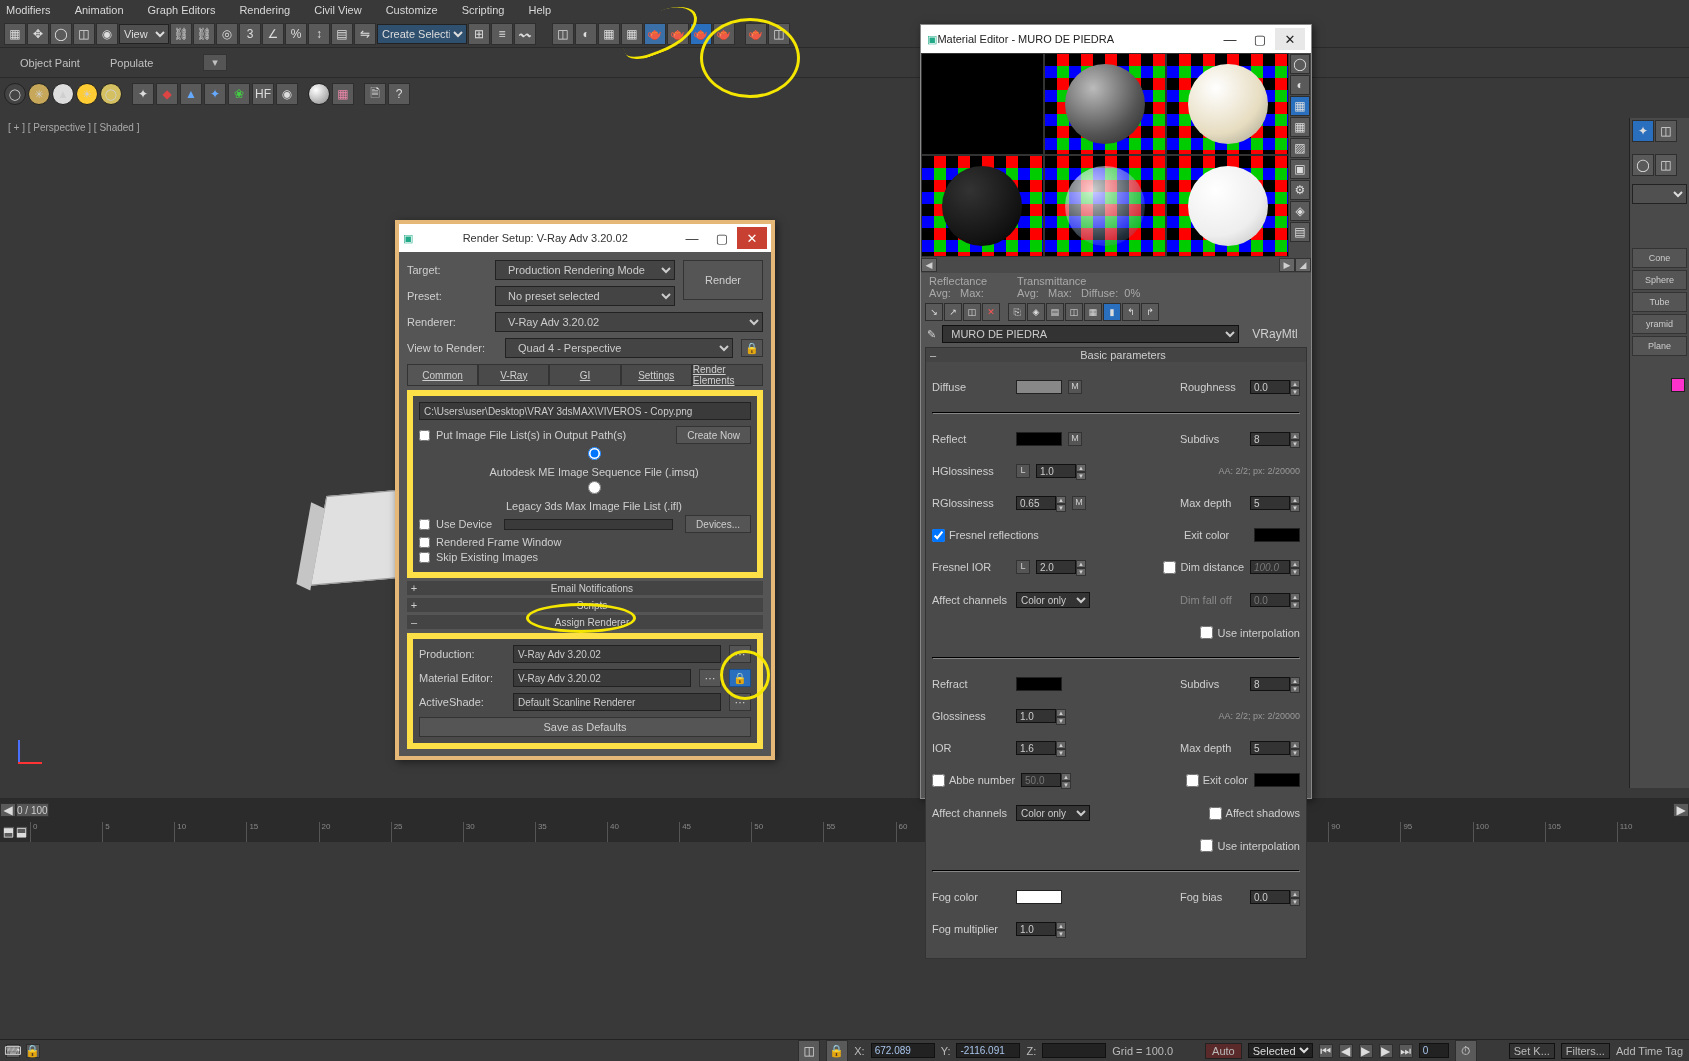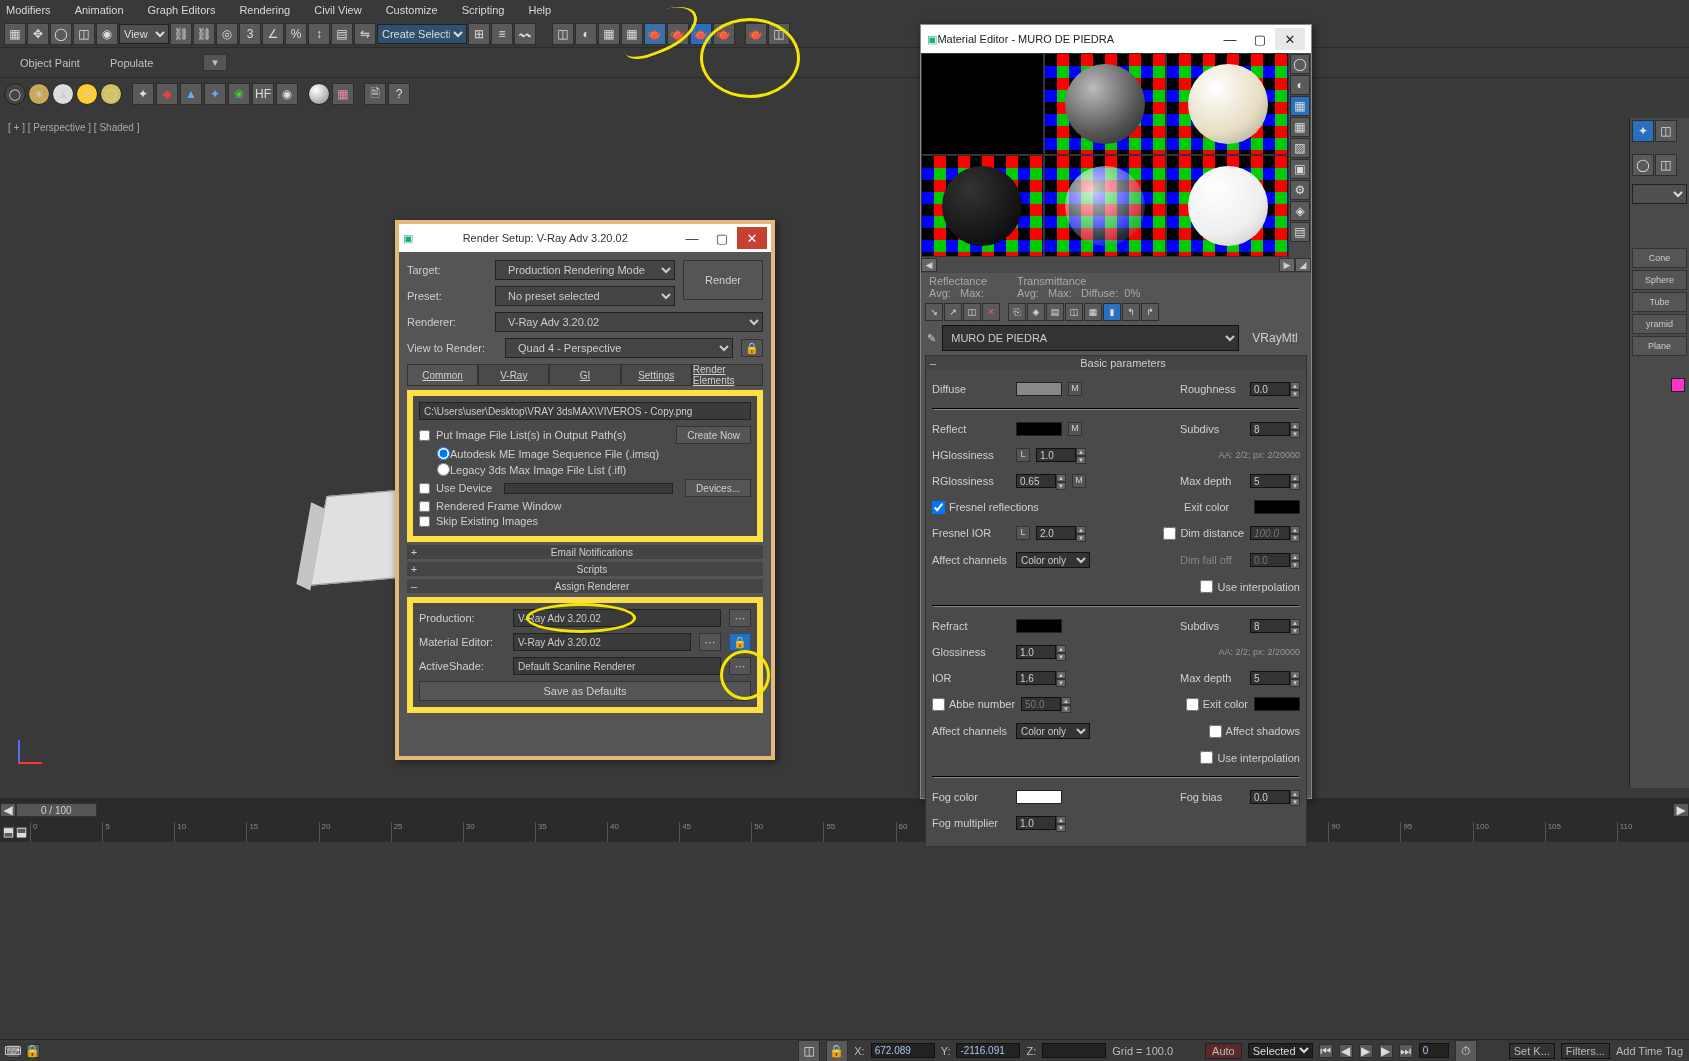"MURO DE PIEDRA" .mat-name { height: 26px -> 18px }
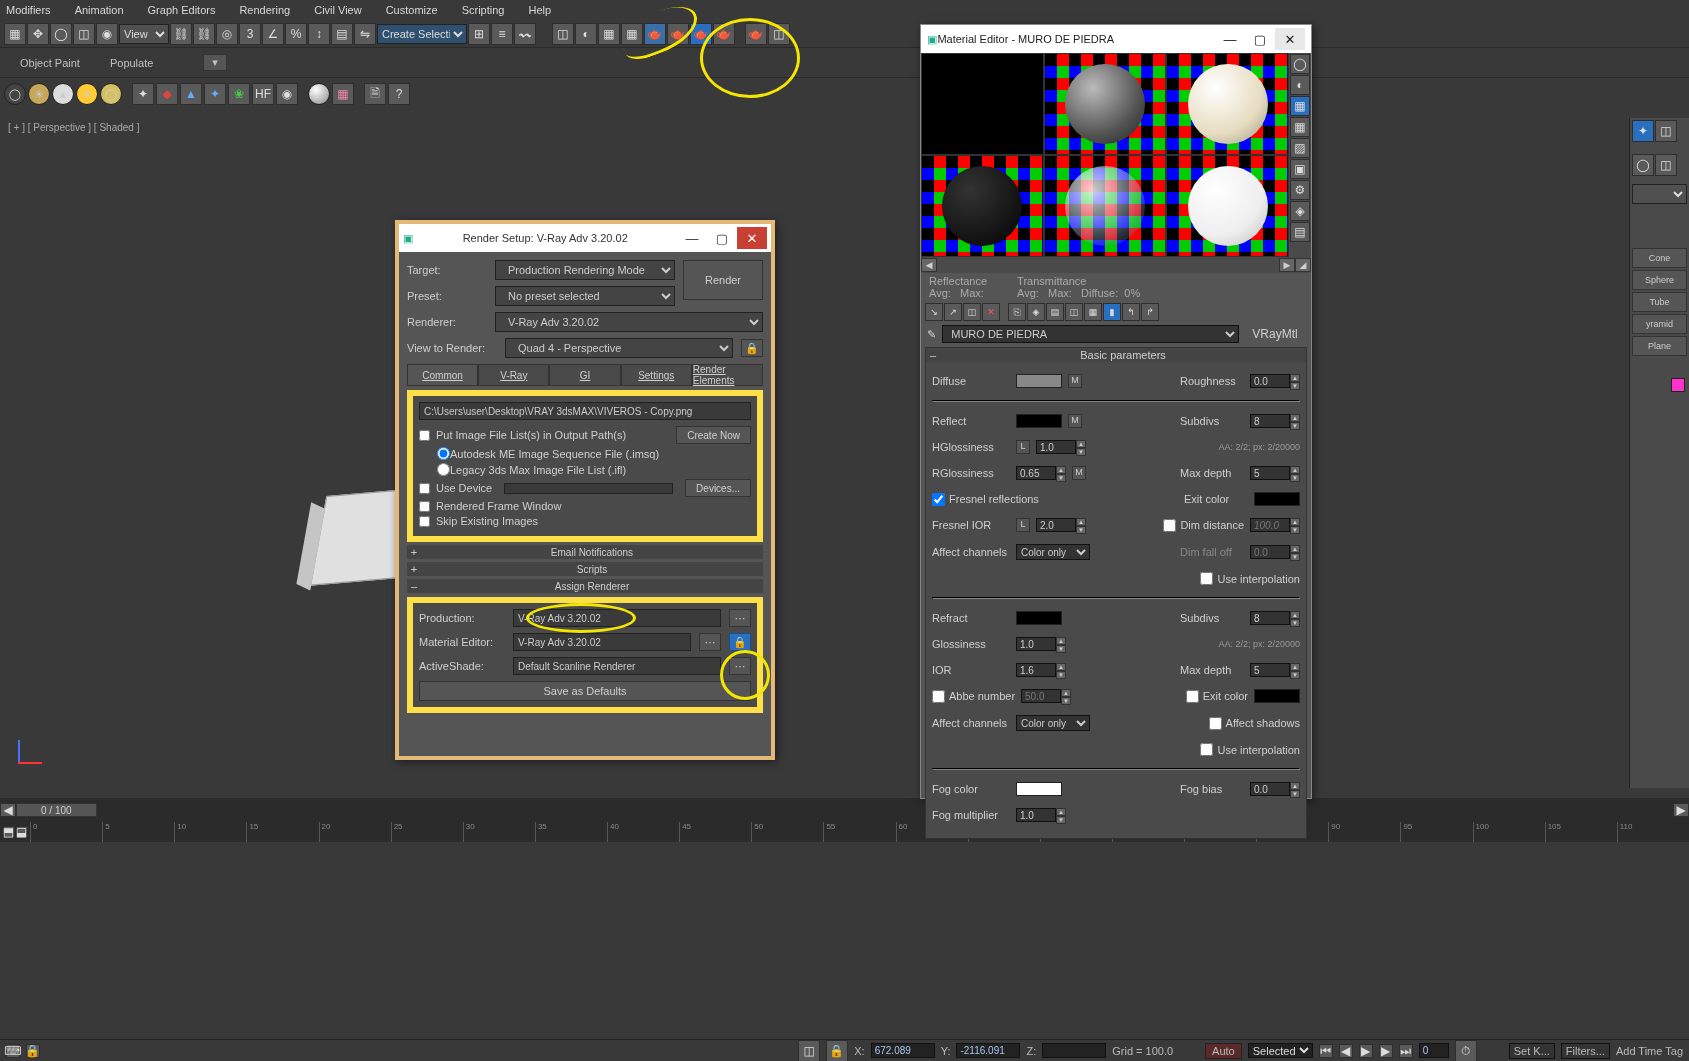"Diffuse" .mp-row { margin: 12px 0 -> 18px 0 }
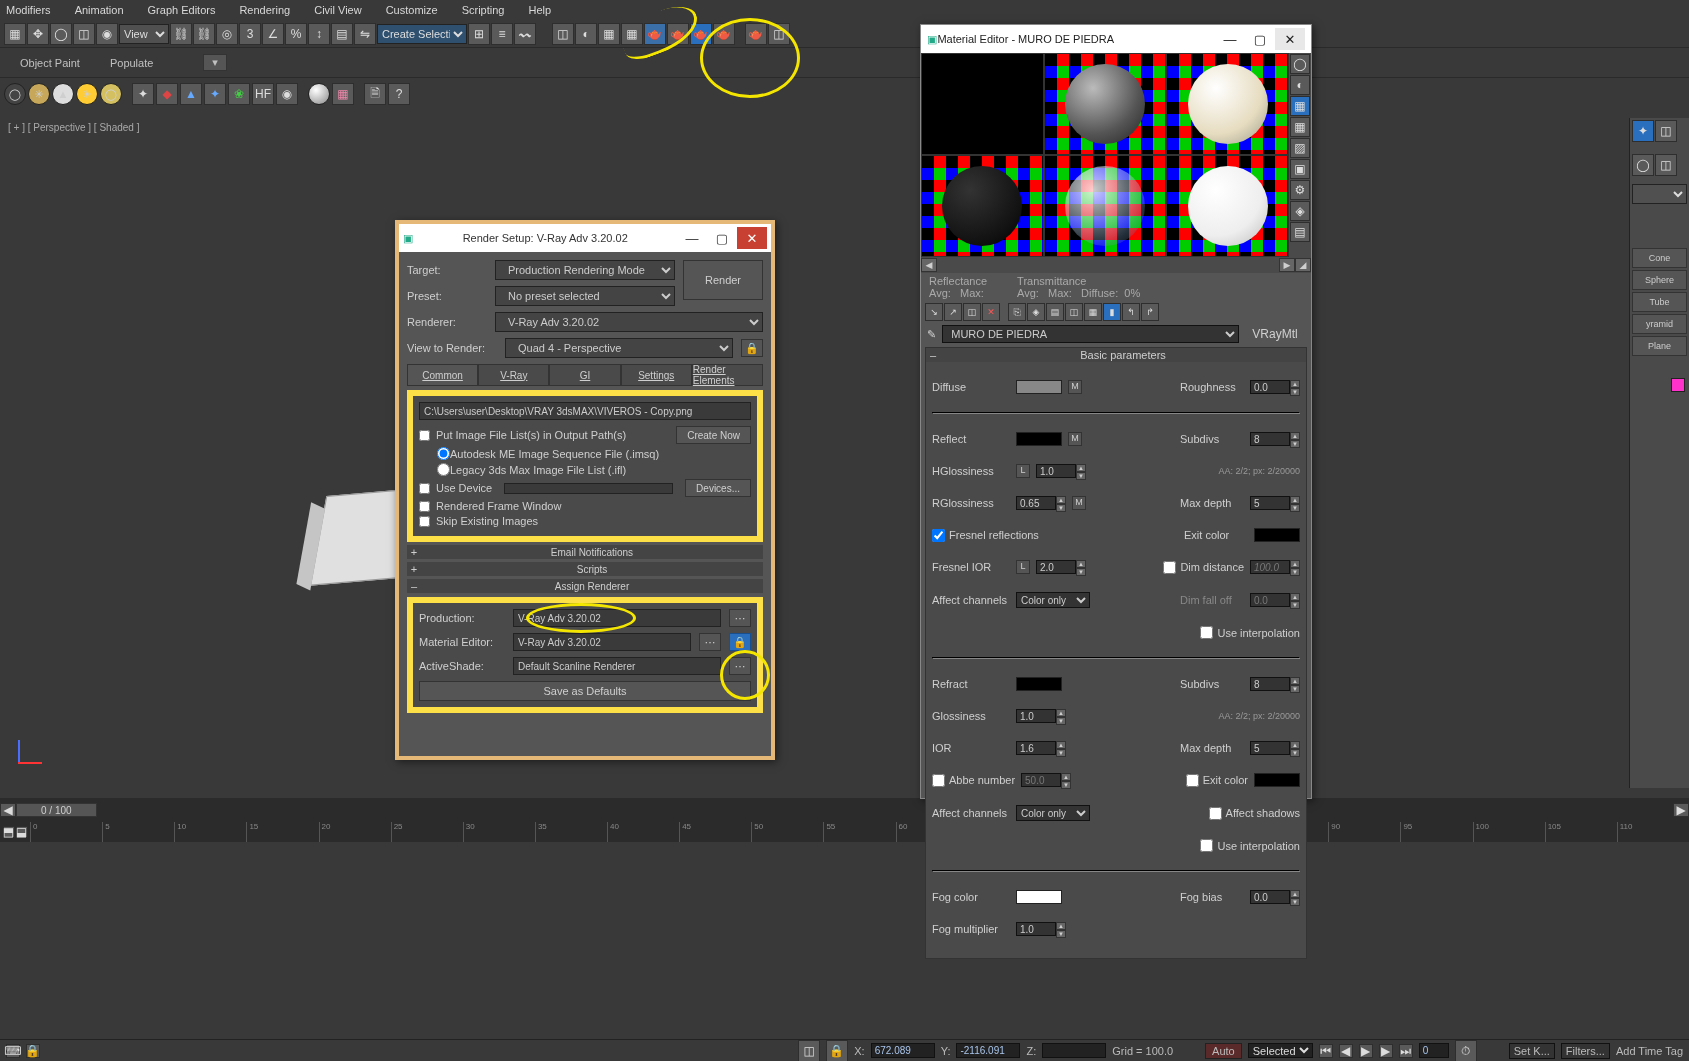"Autodesk ME Image Sequence File" .rd-radio { flex-direction: none -> column; gap: none -> 6px }
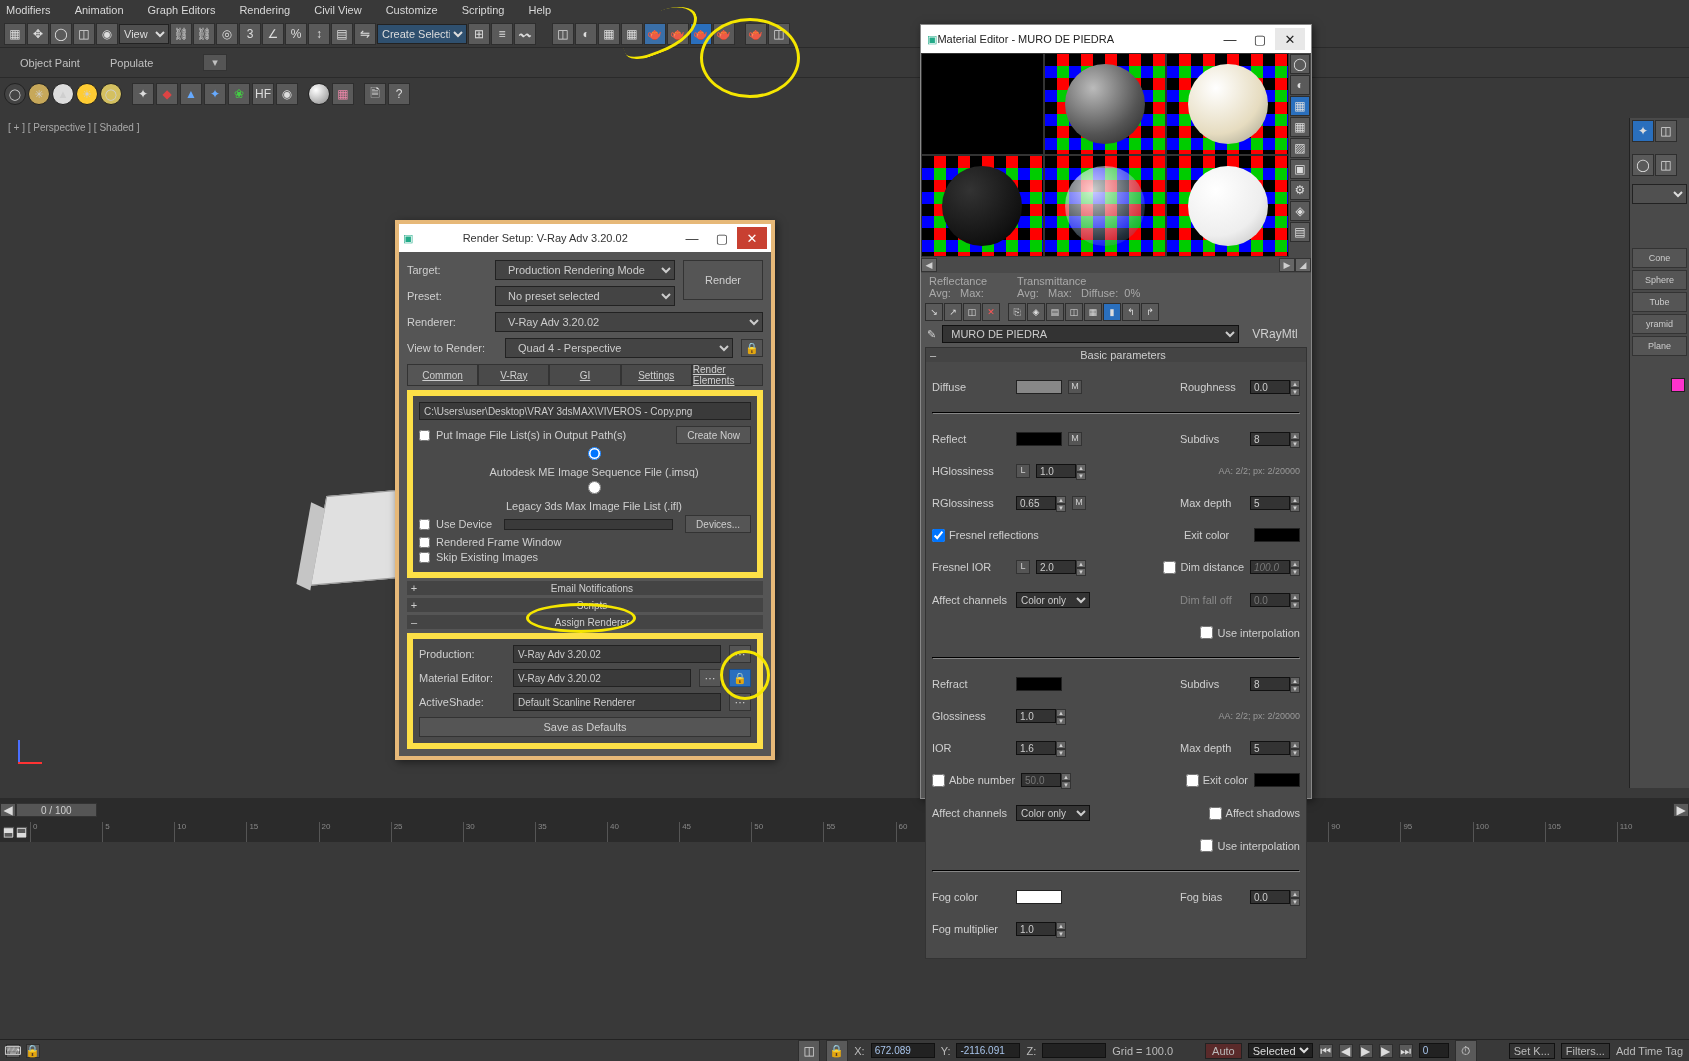"0 / 100" .slider-badge { padding: 0 24px -> 0 0 }
